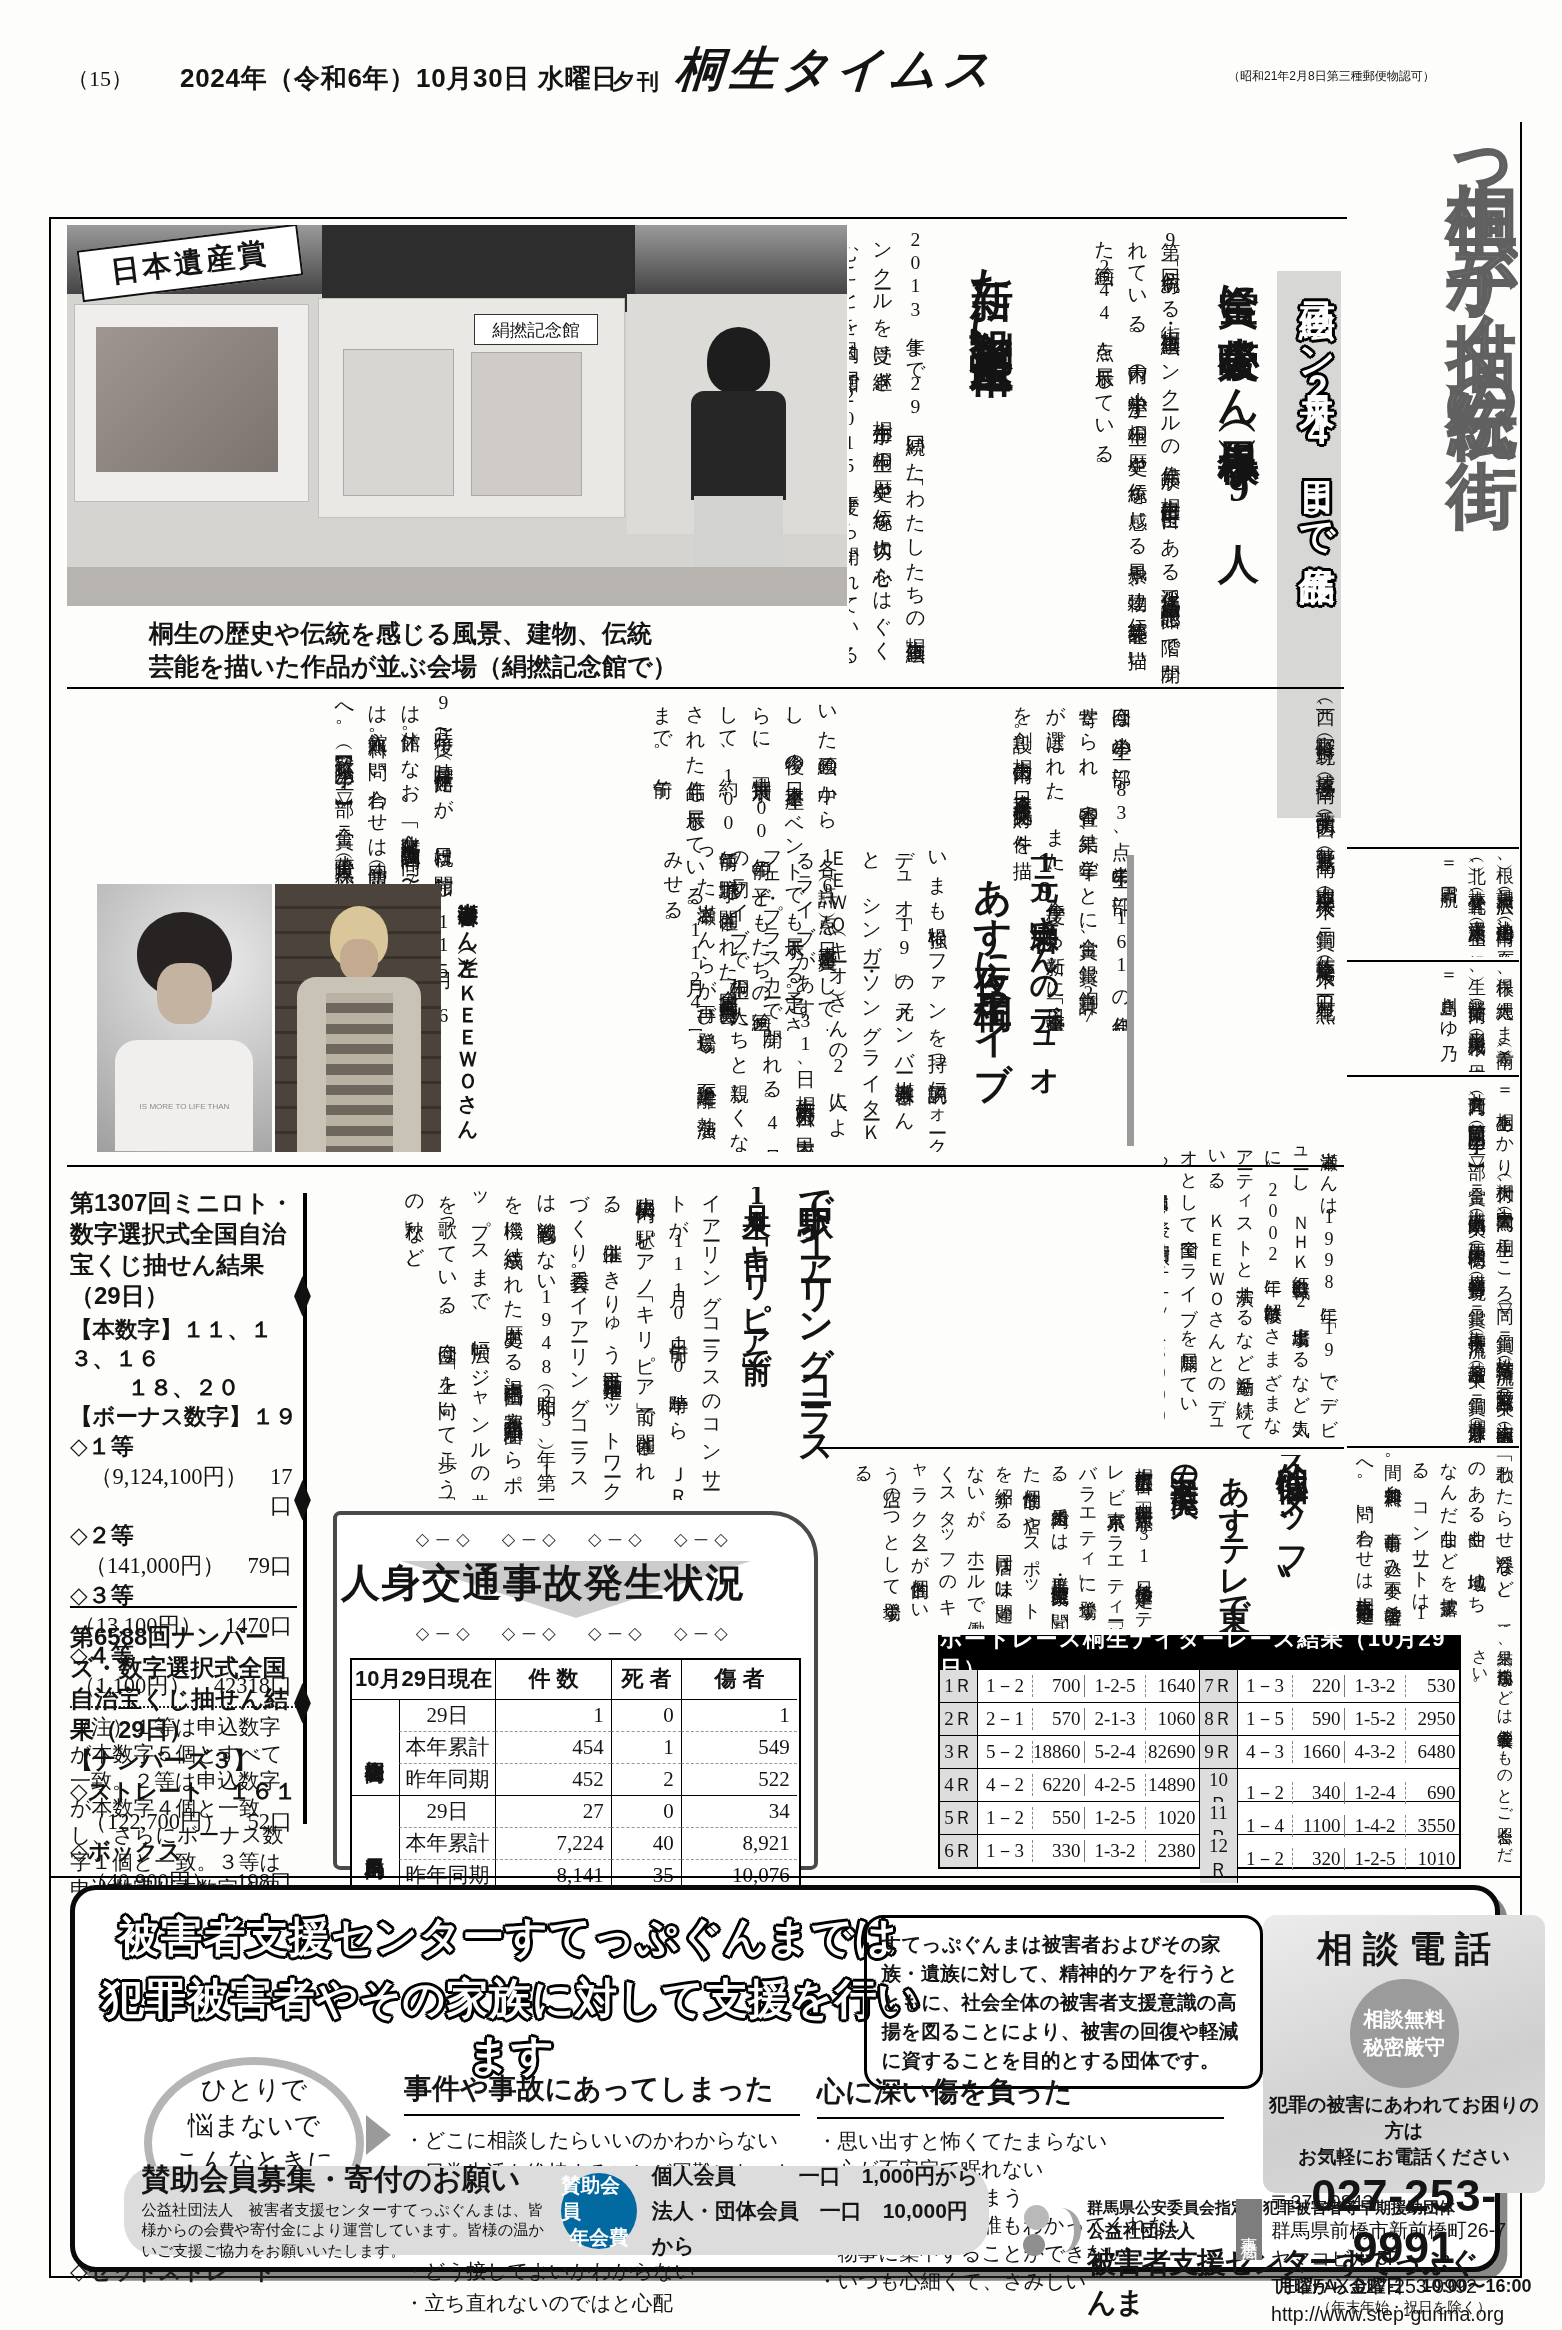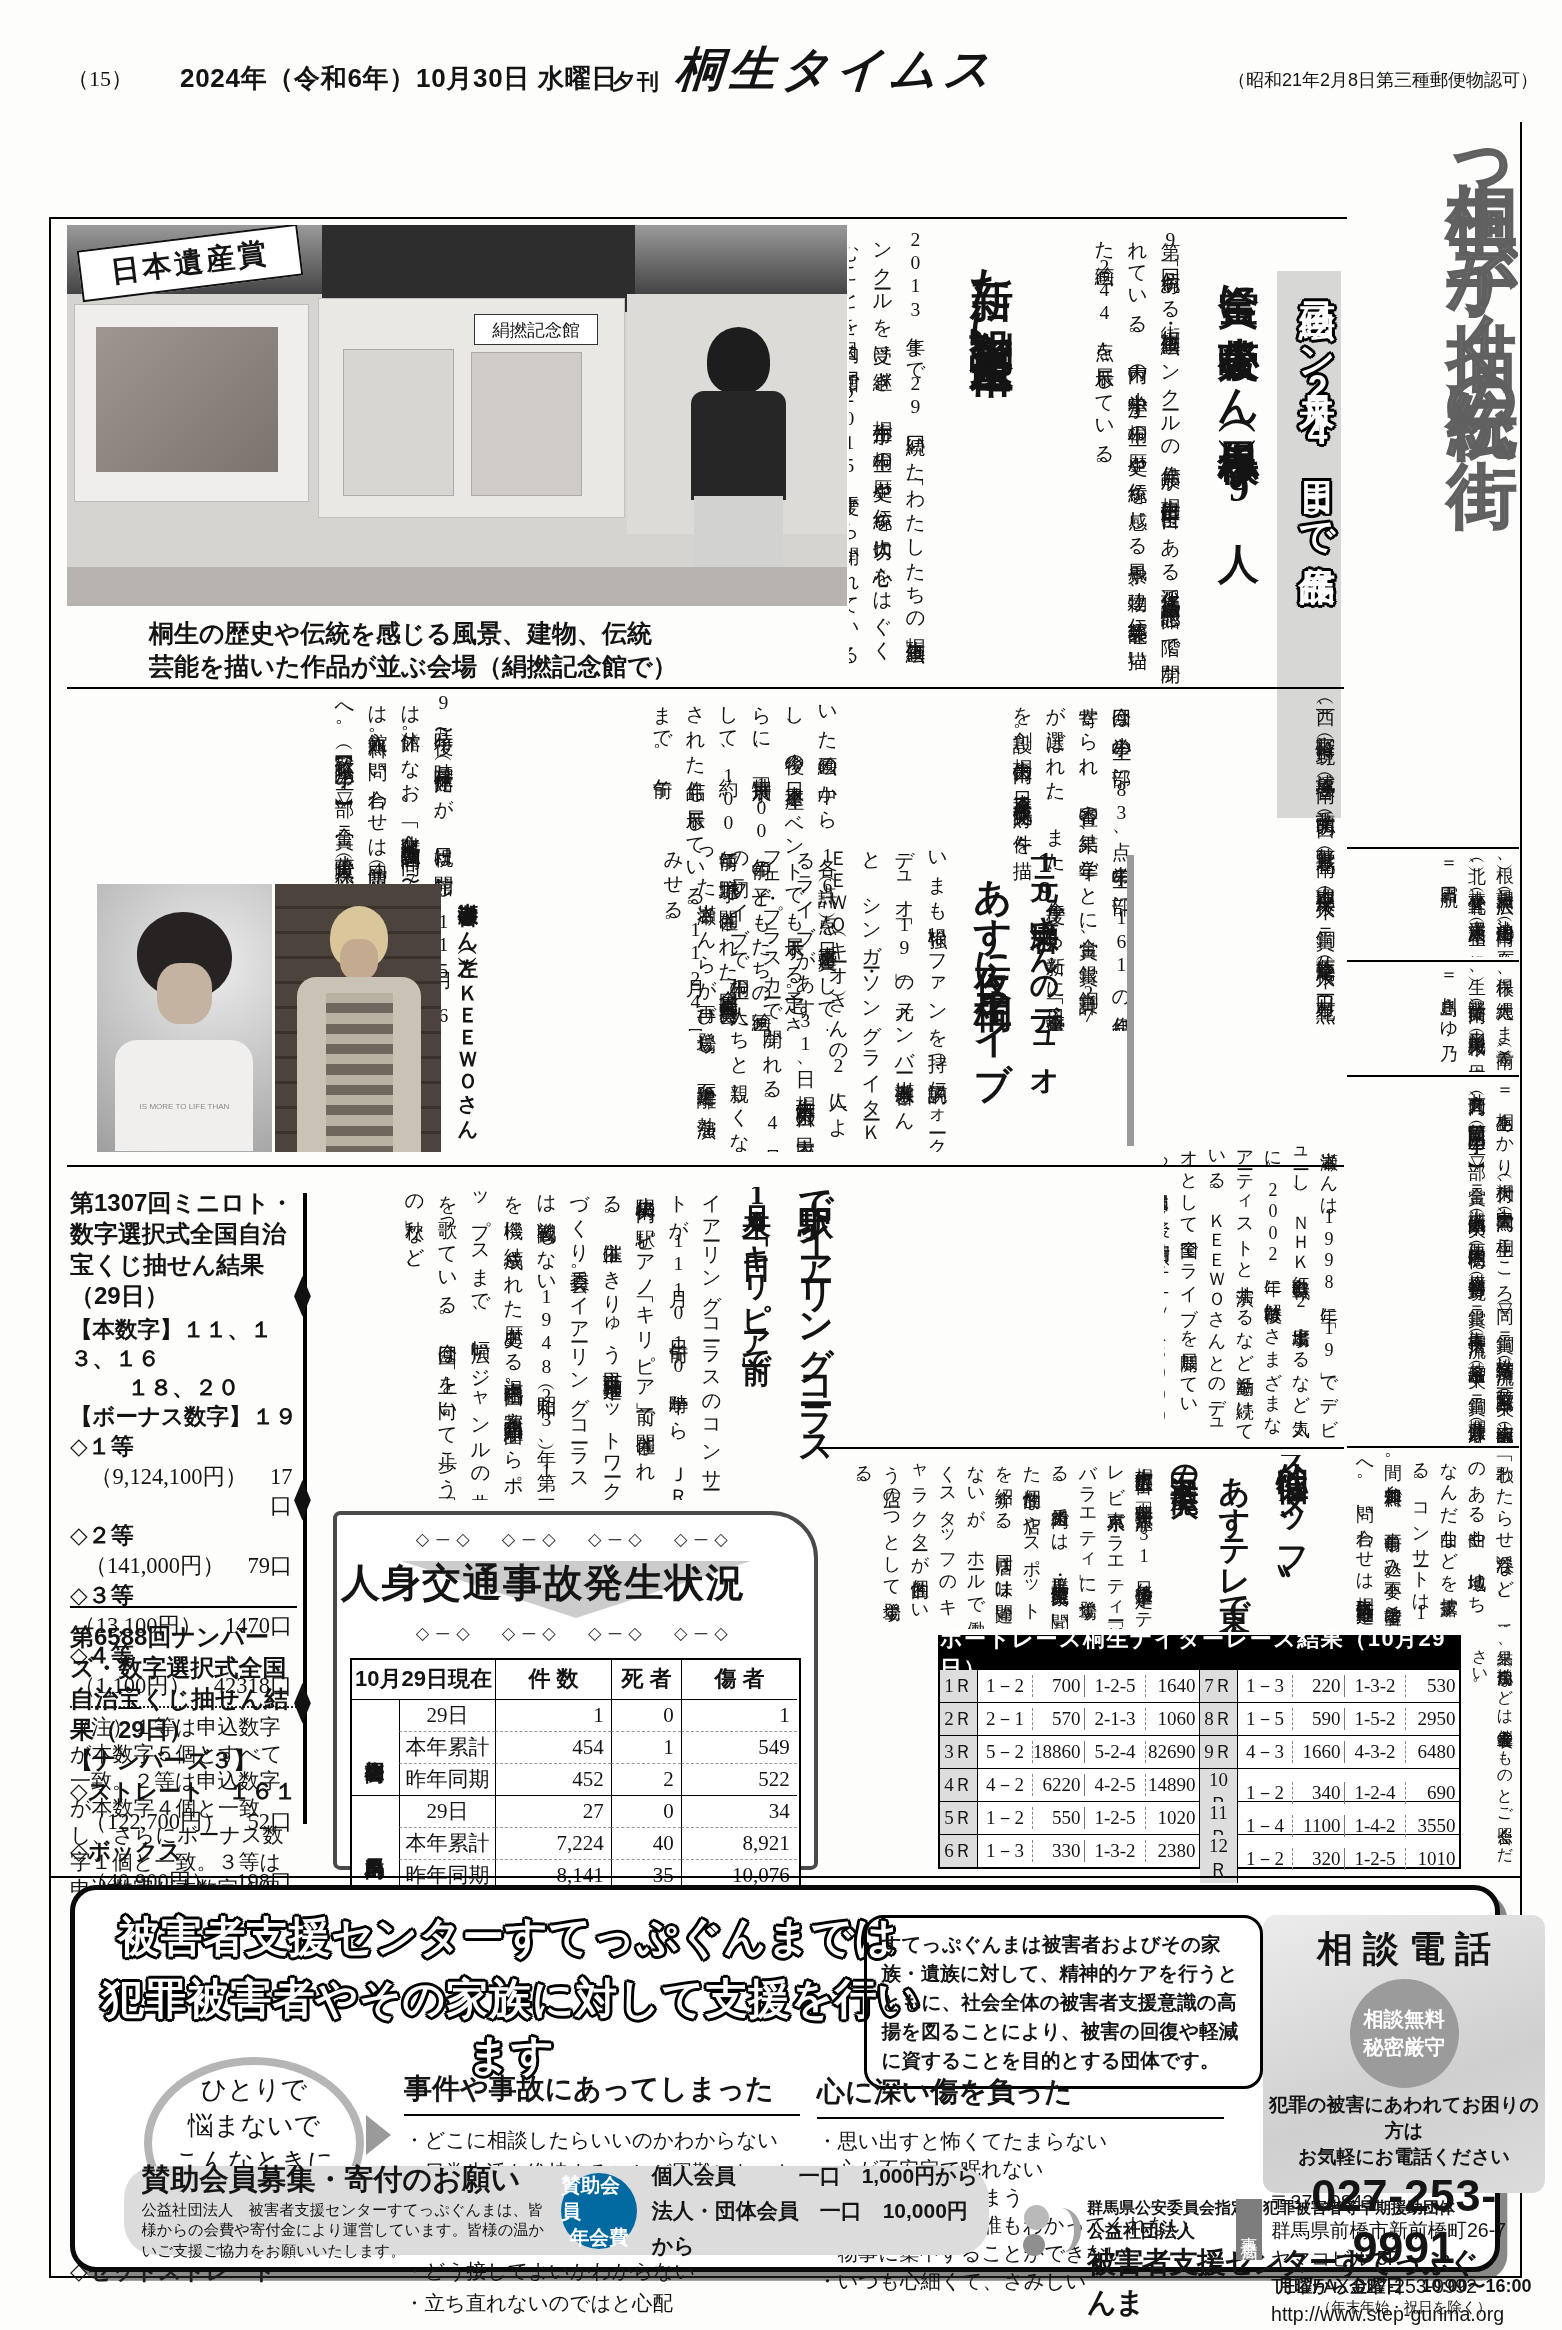"（昭和21年2月8日第三種郵便物認可）" div.abs { font-size: 18px -> 12px }
